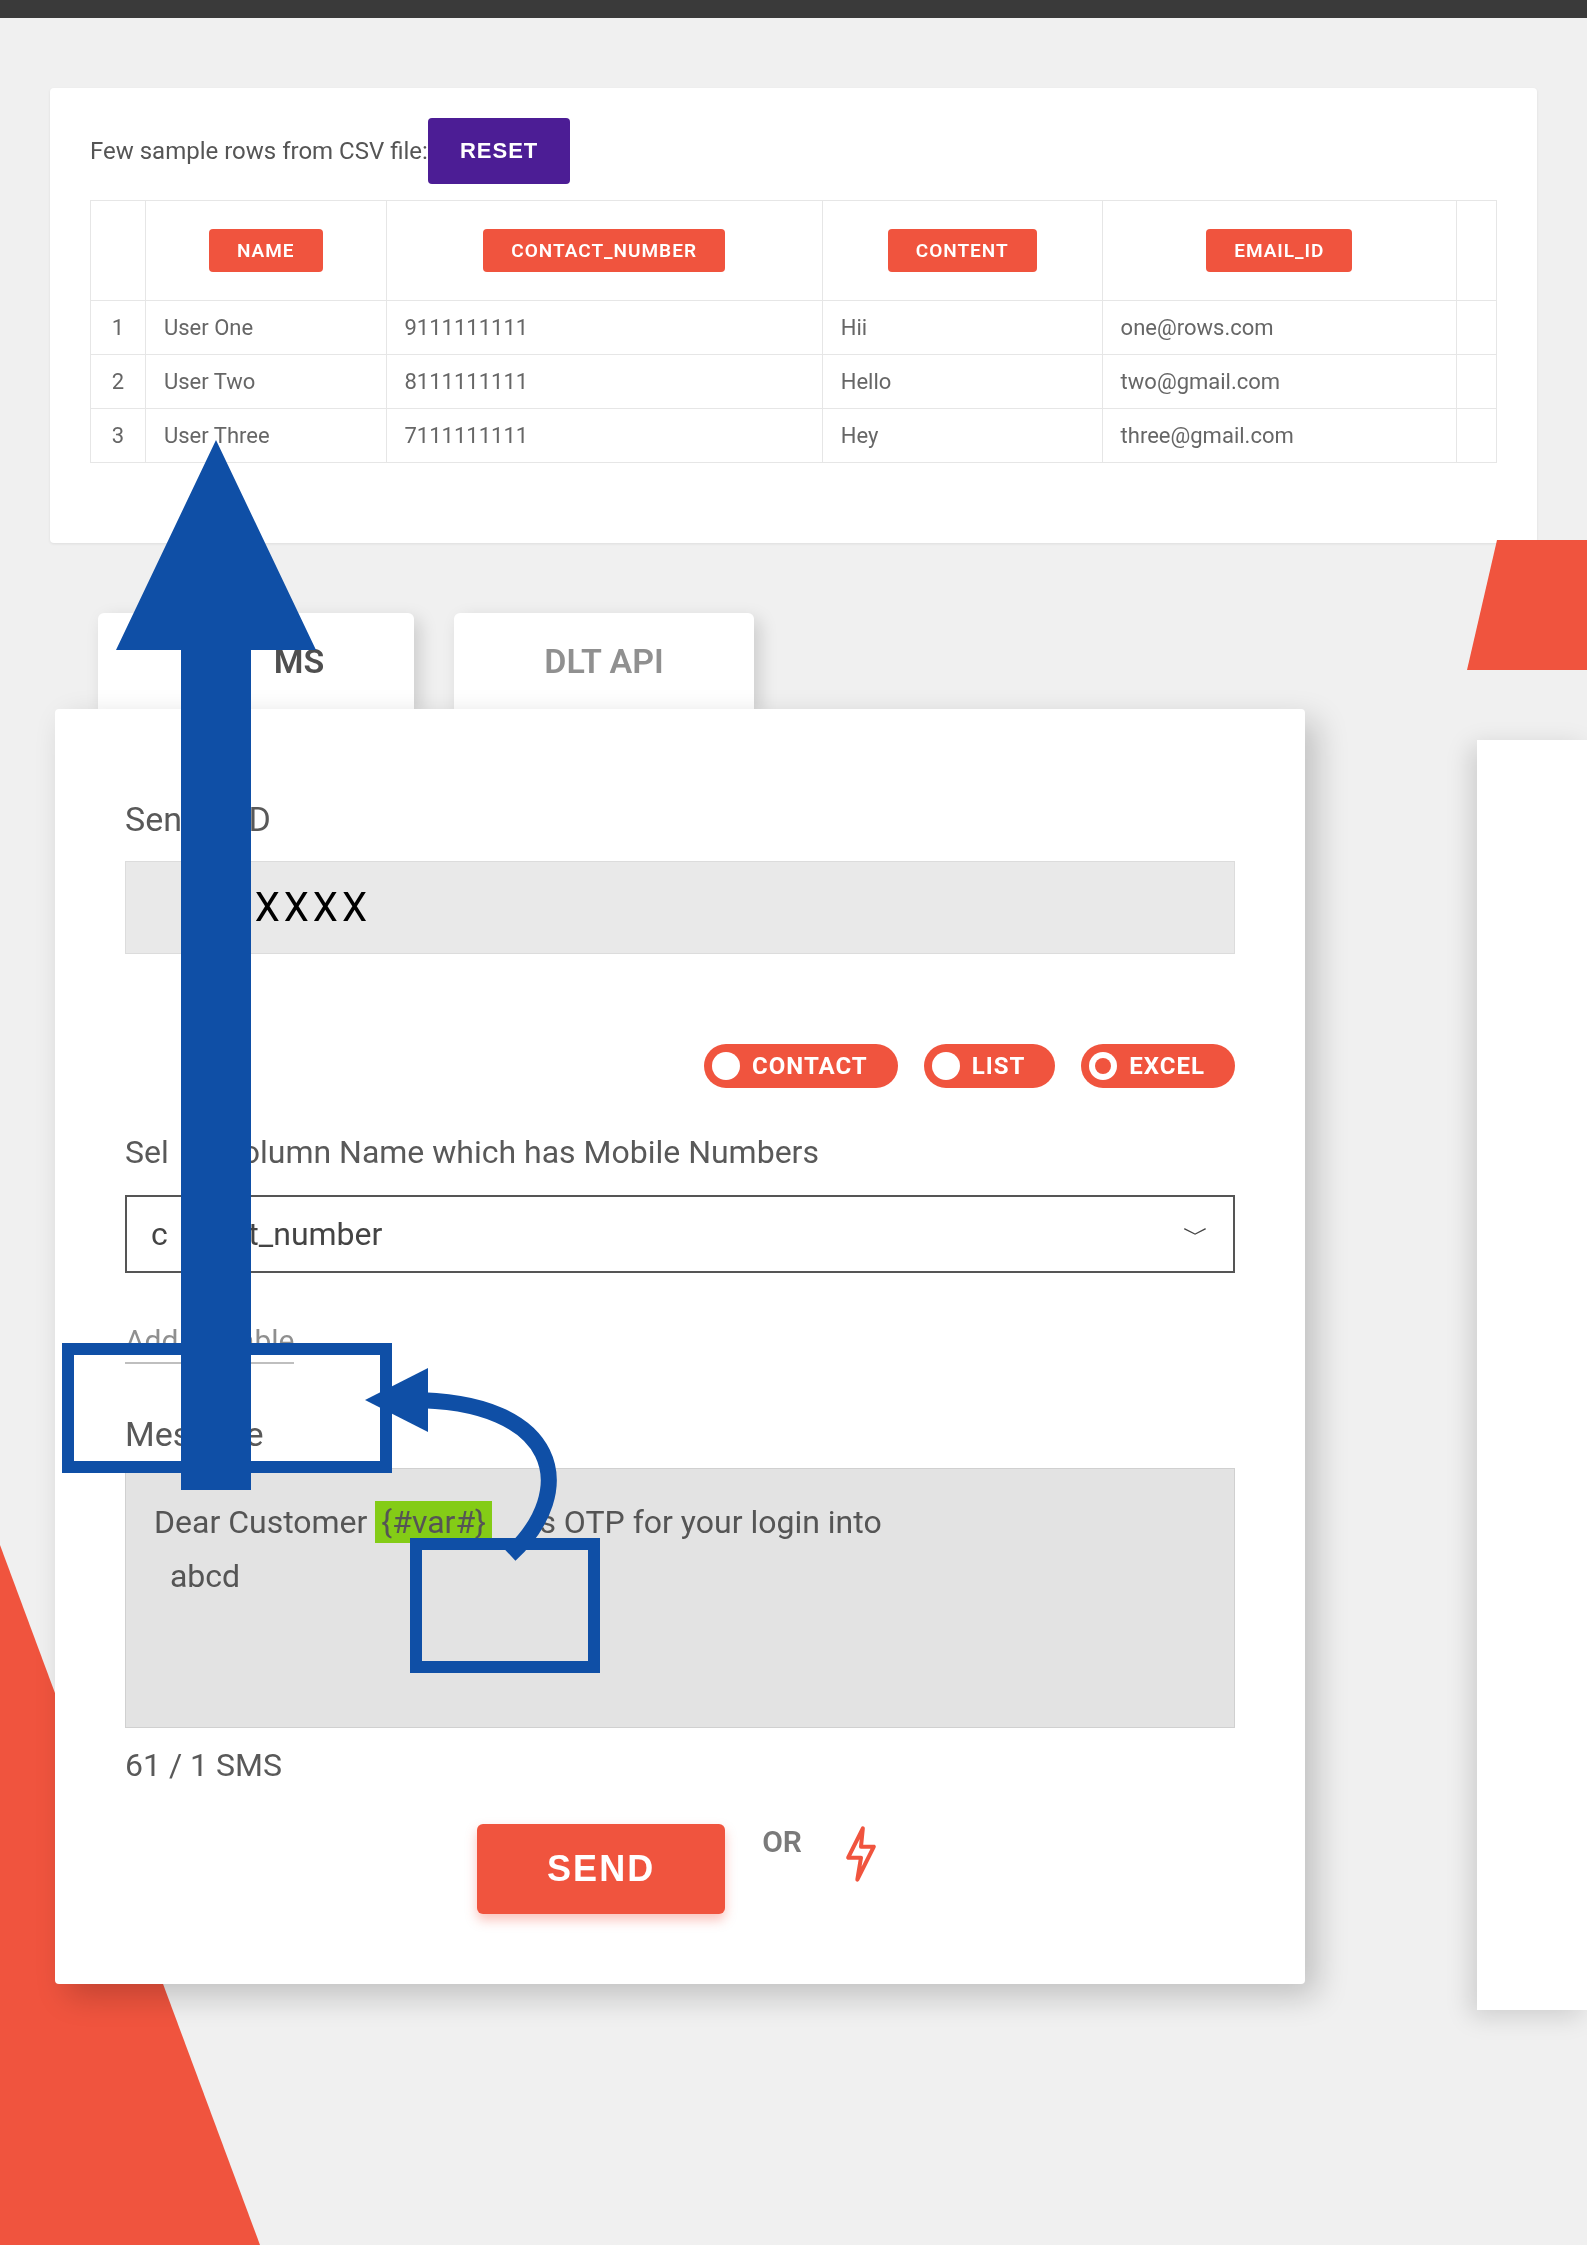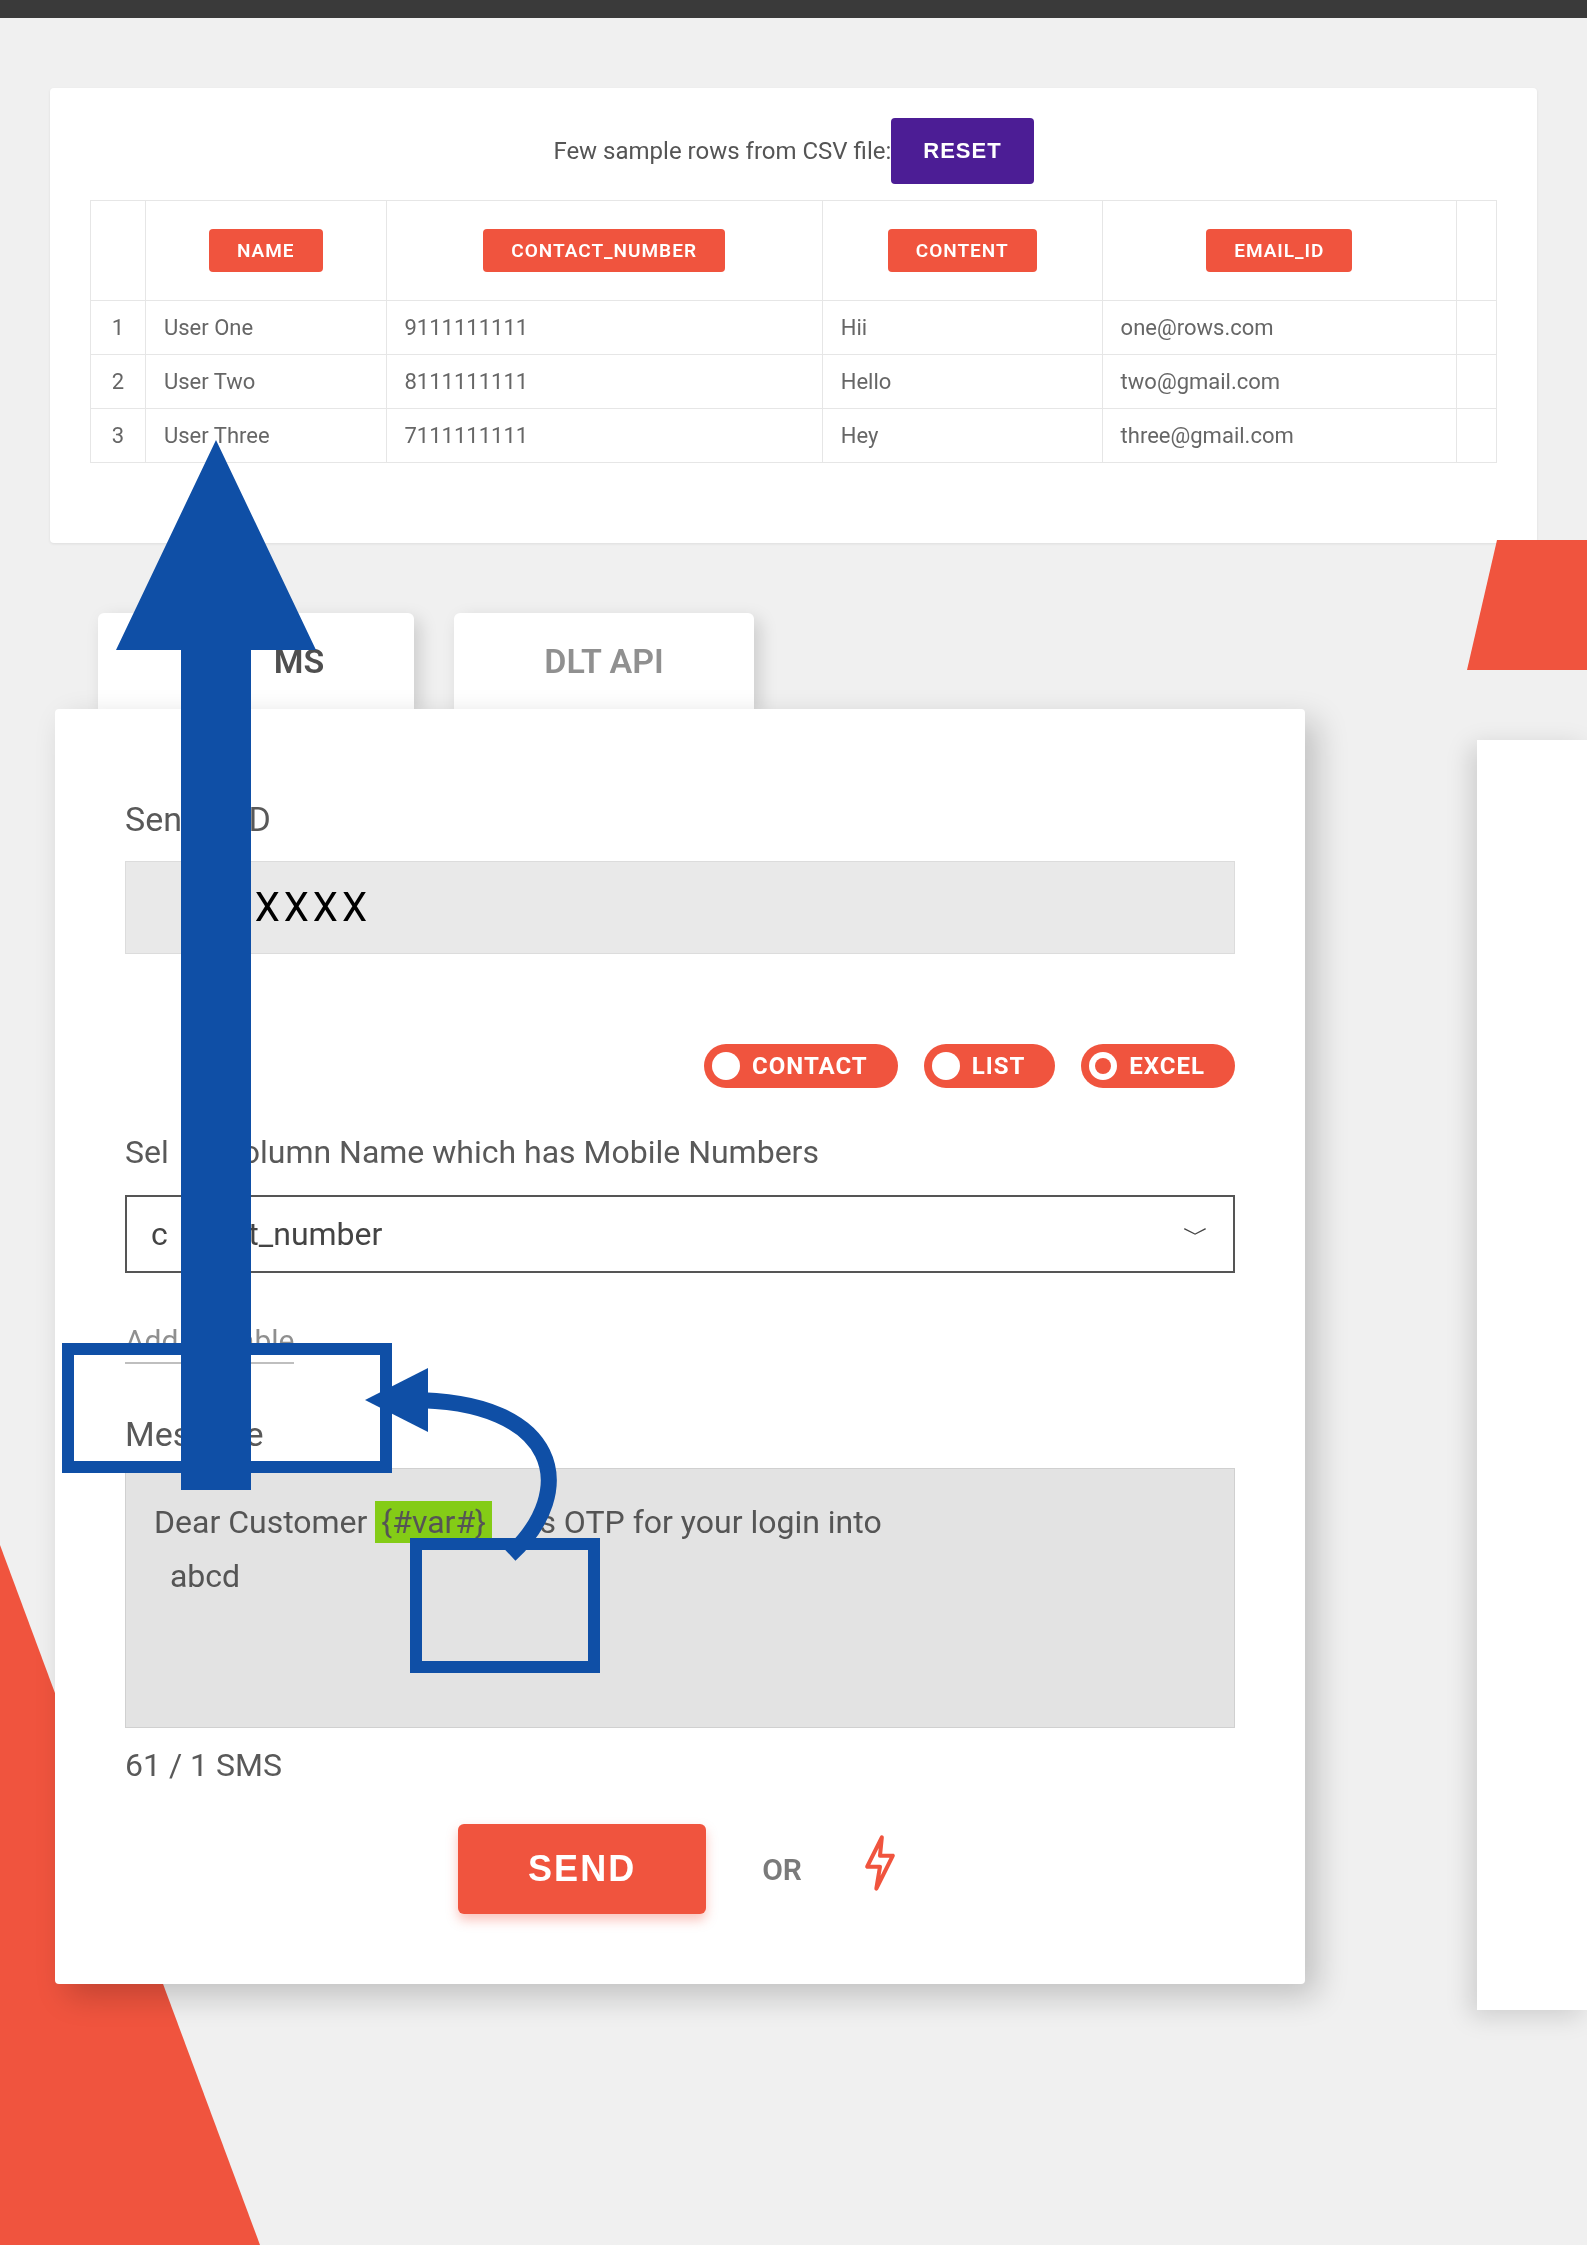"Few sample rows from CSV" .csv-header { justify-content: center -> flex-start }
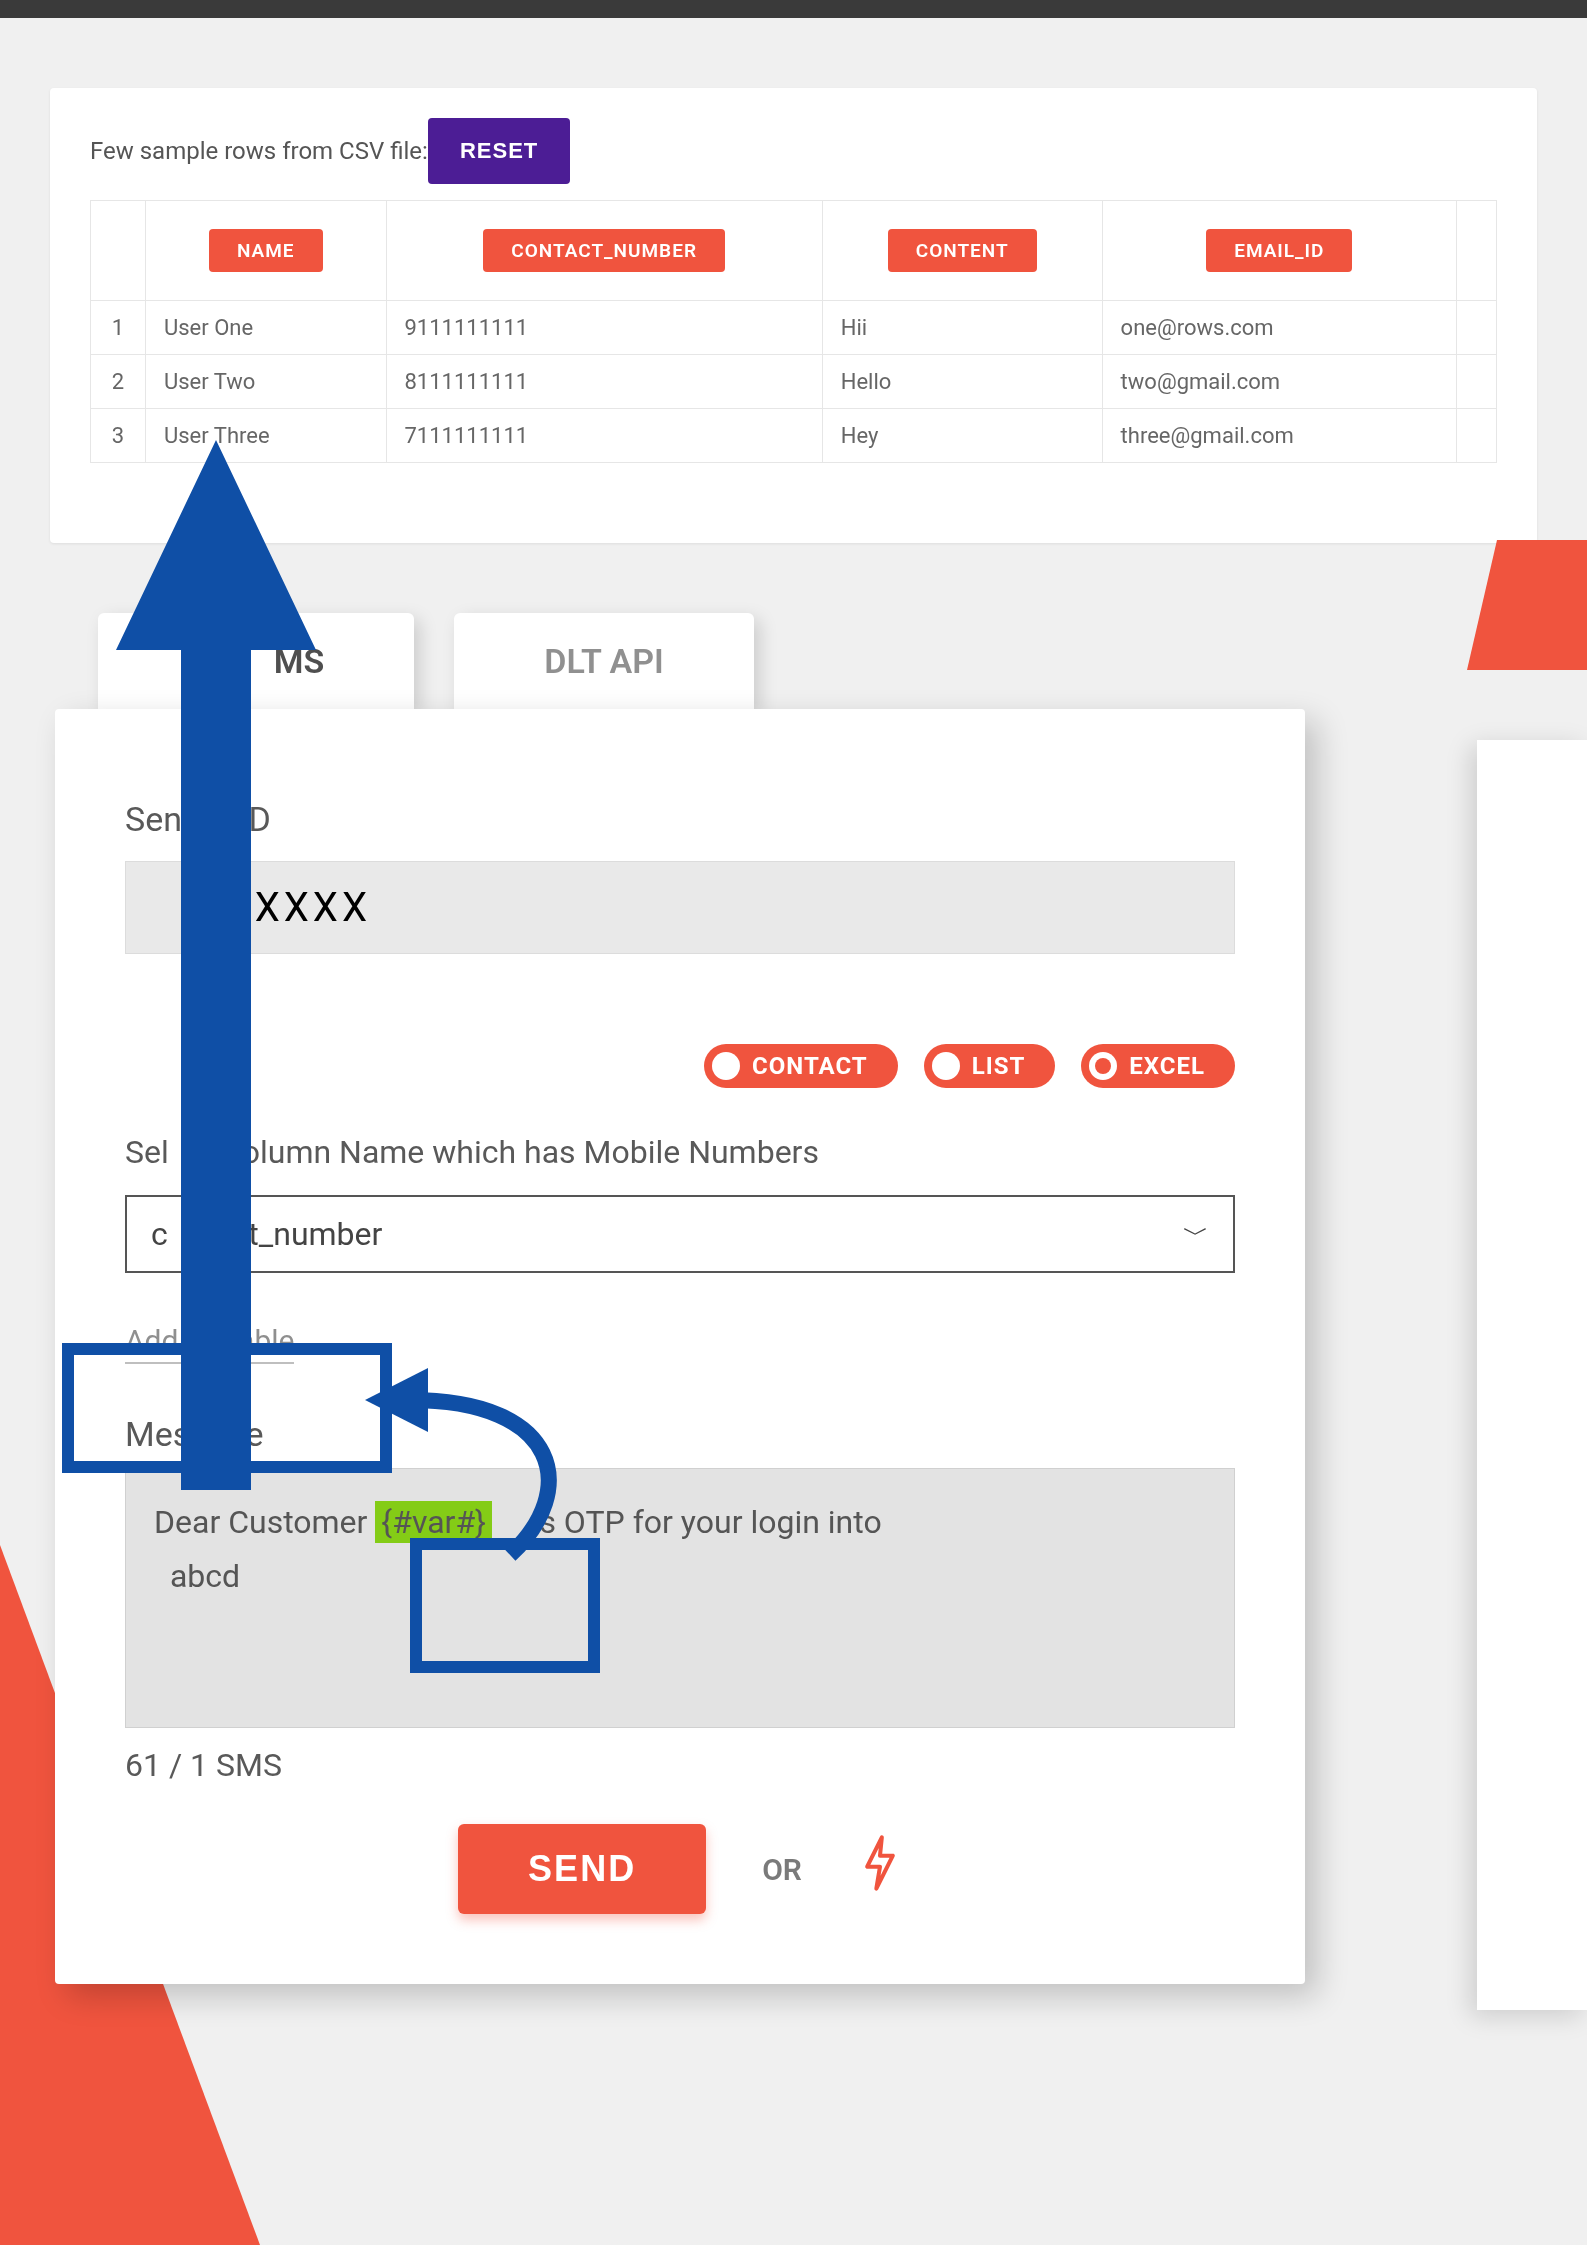"SEND" .action-row { align-items: center -> none; gap: 56px -> 37px }
